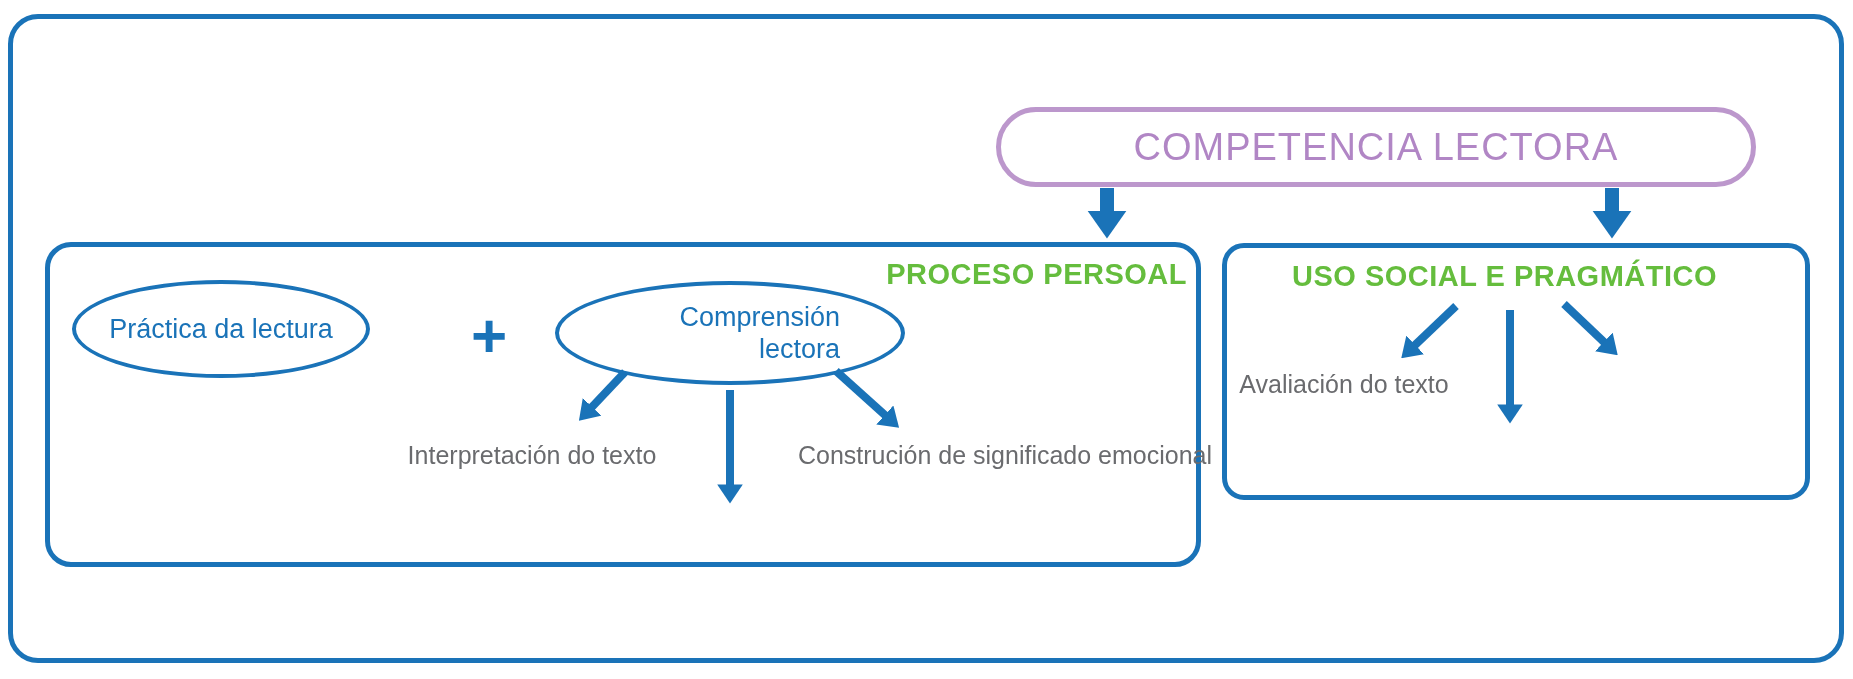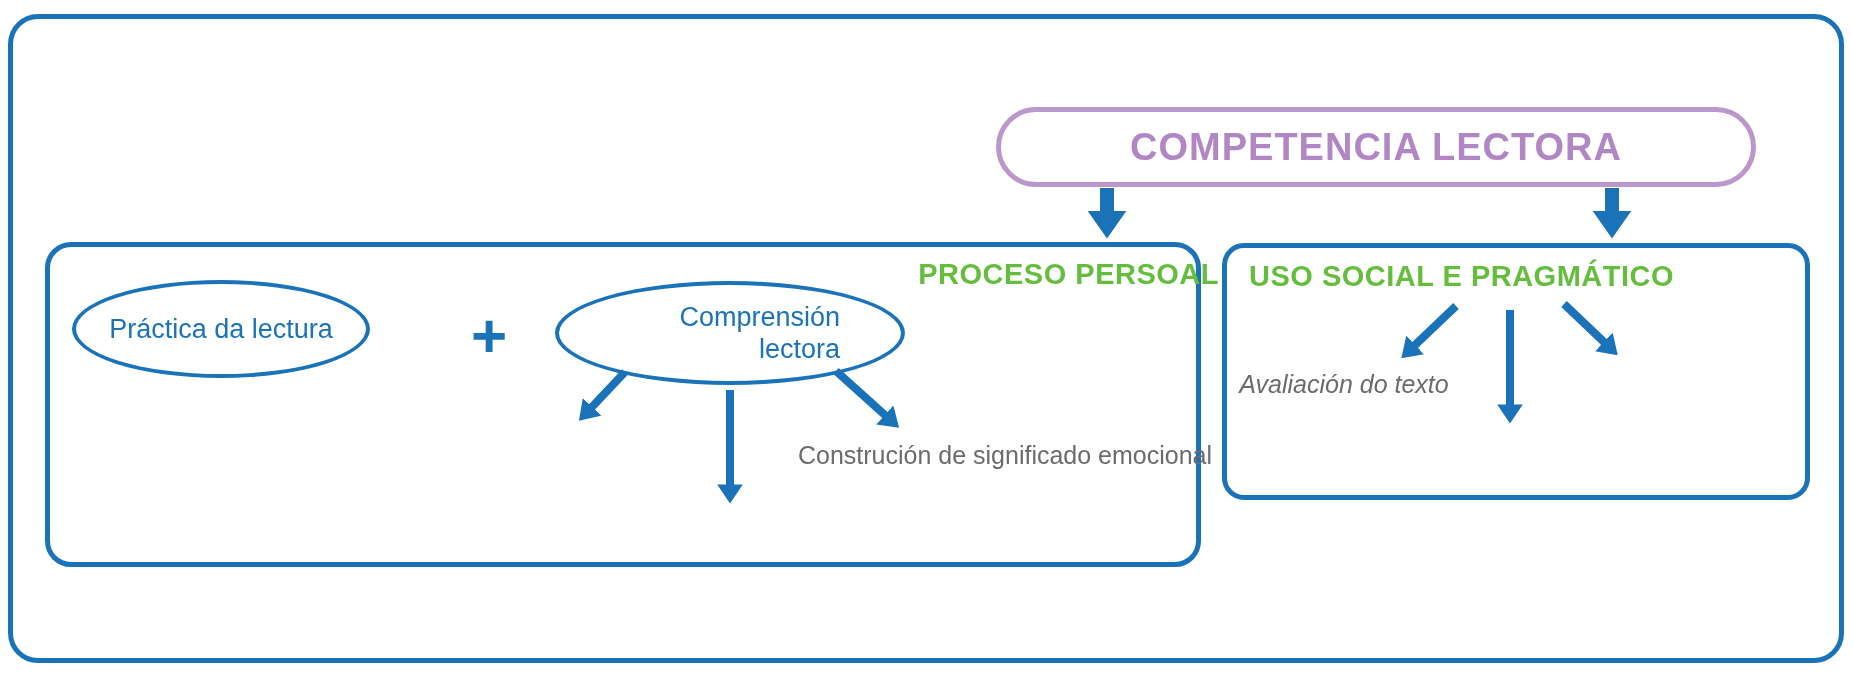"COMPETENCIA LECTORA" .pill span { font-weight: bold -> normal }
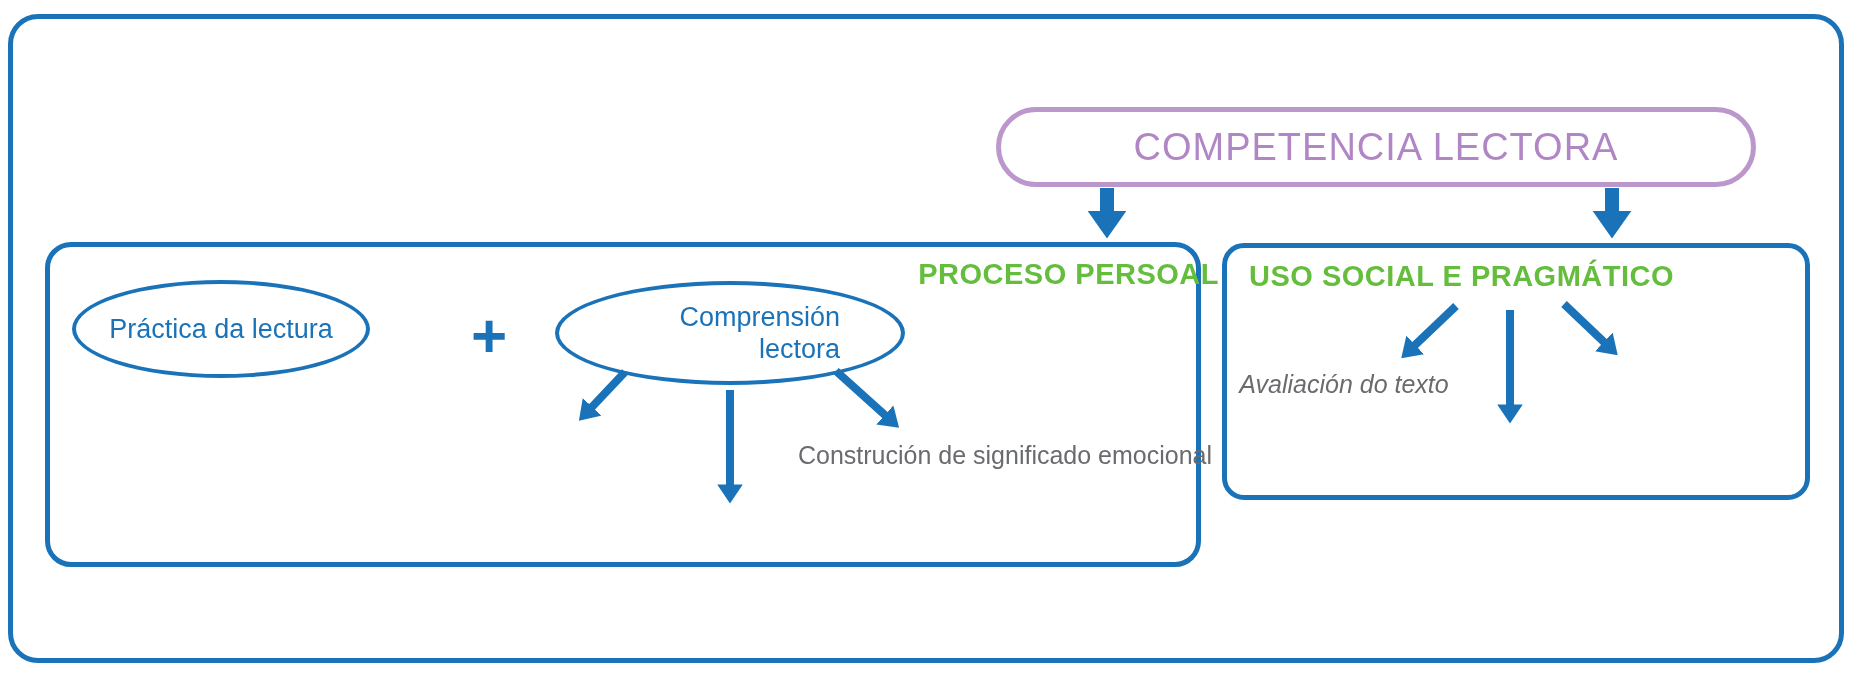"PROCESO PERSOAL" .heading-left { right: 634px -> 666px }
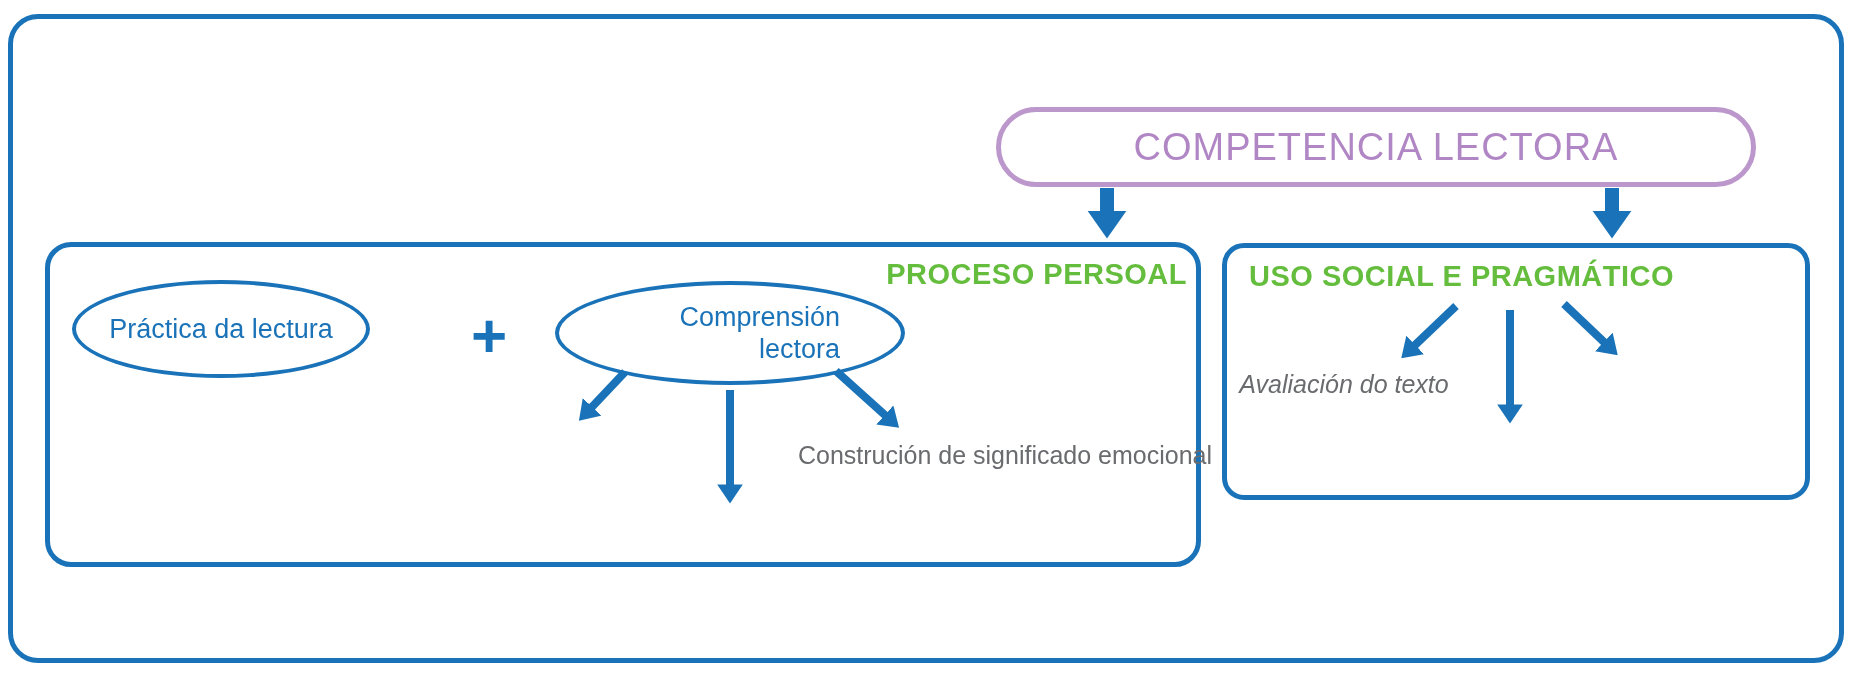"USO SOCIAL E PRAGMÁTICO" .heading-right { left: 1249px -> 1292px }
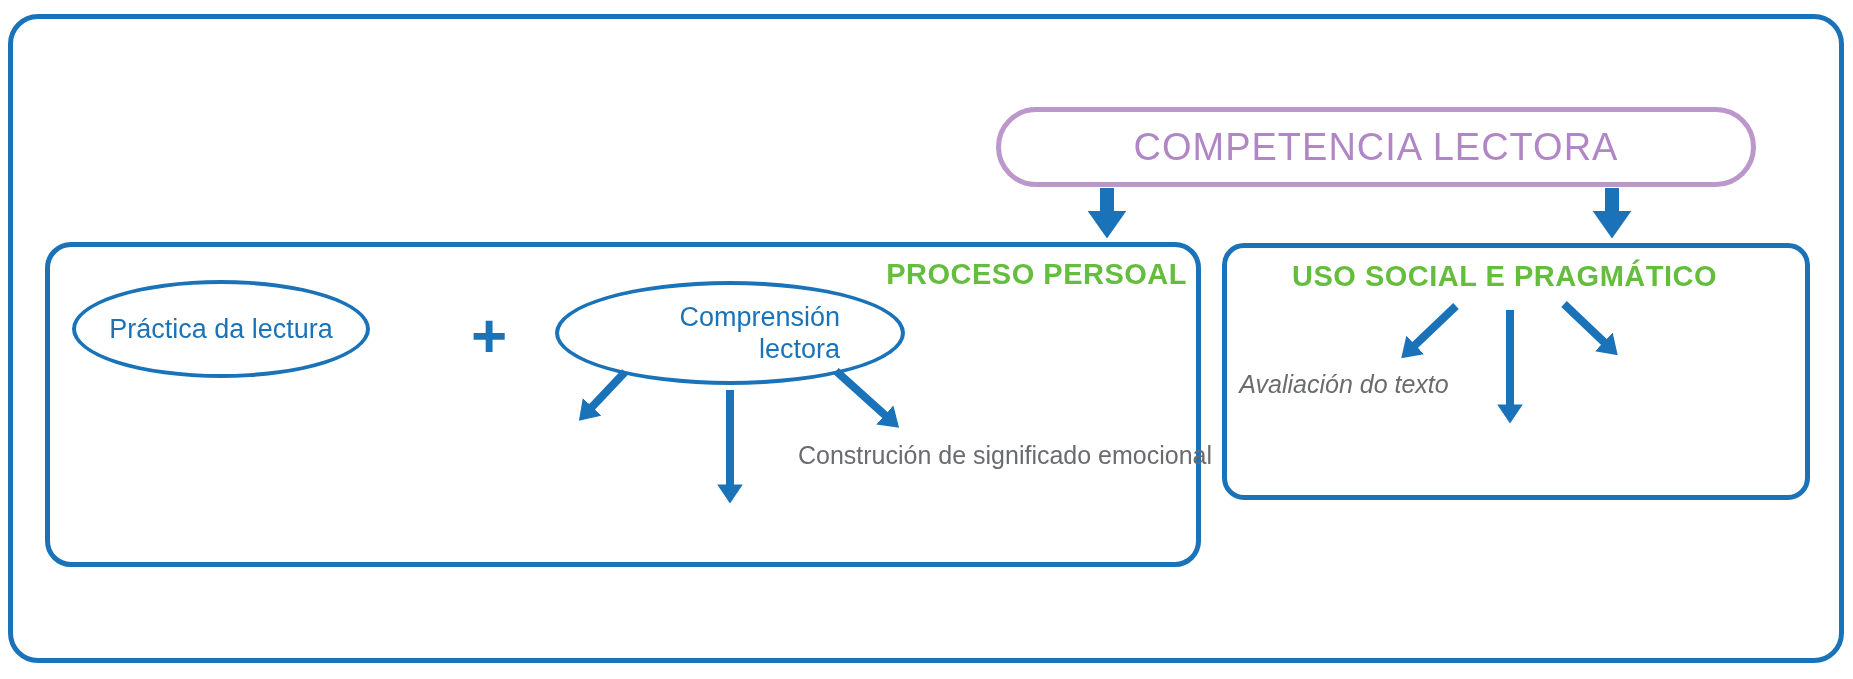"Avaliación do texto" .lbl-aval-texto { font-style: italic -> none }
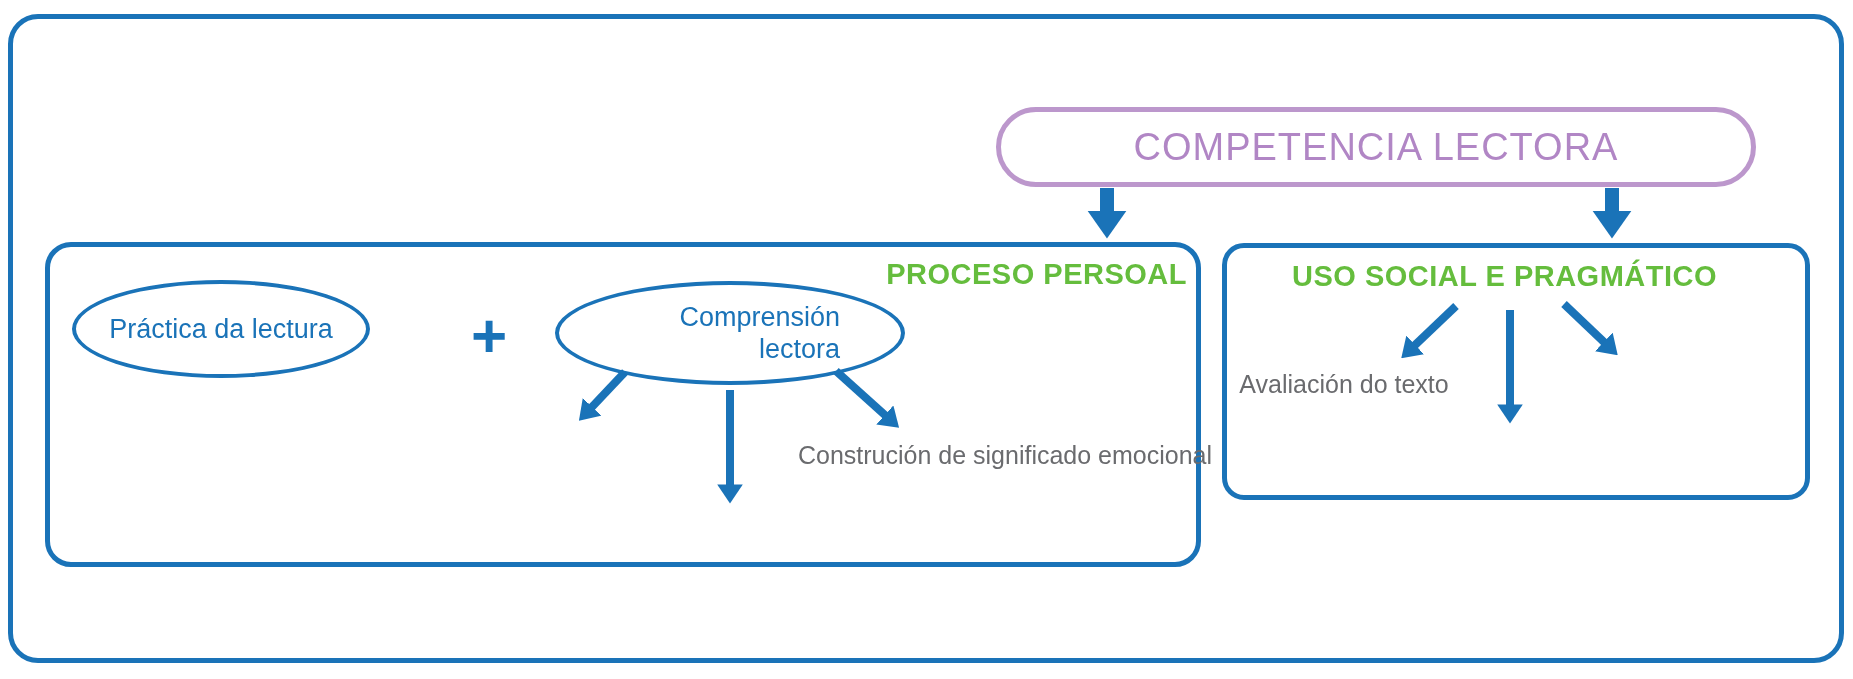"Interpretación do texto" div.label { html: none -> <div>Interpretación do texto</div> }
